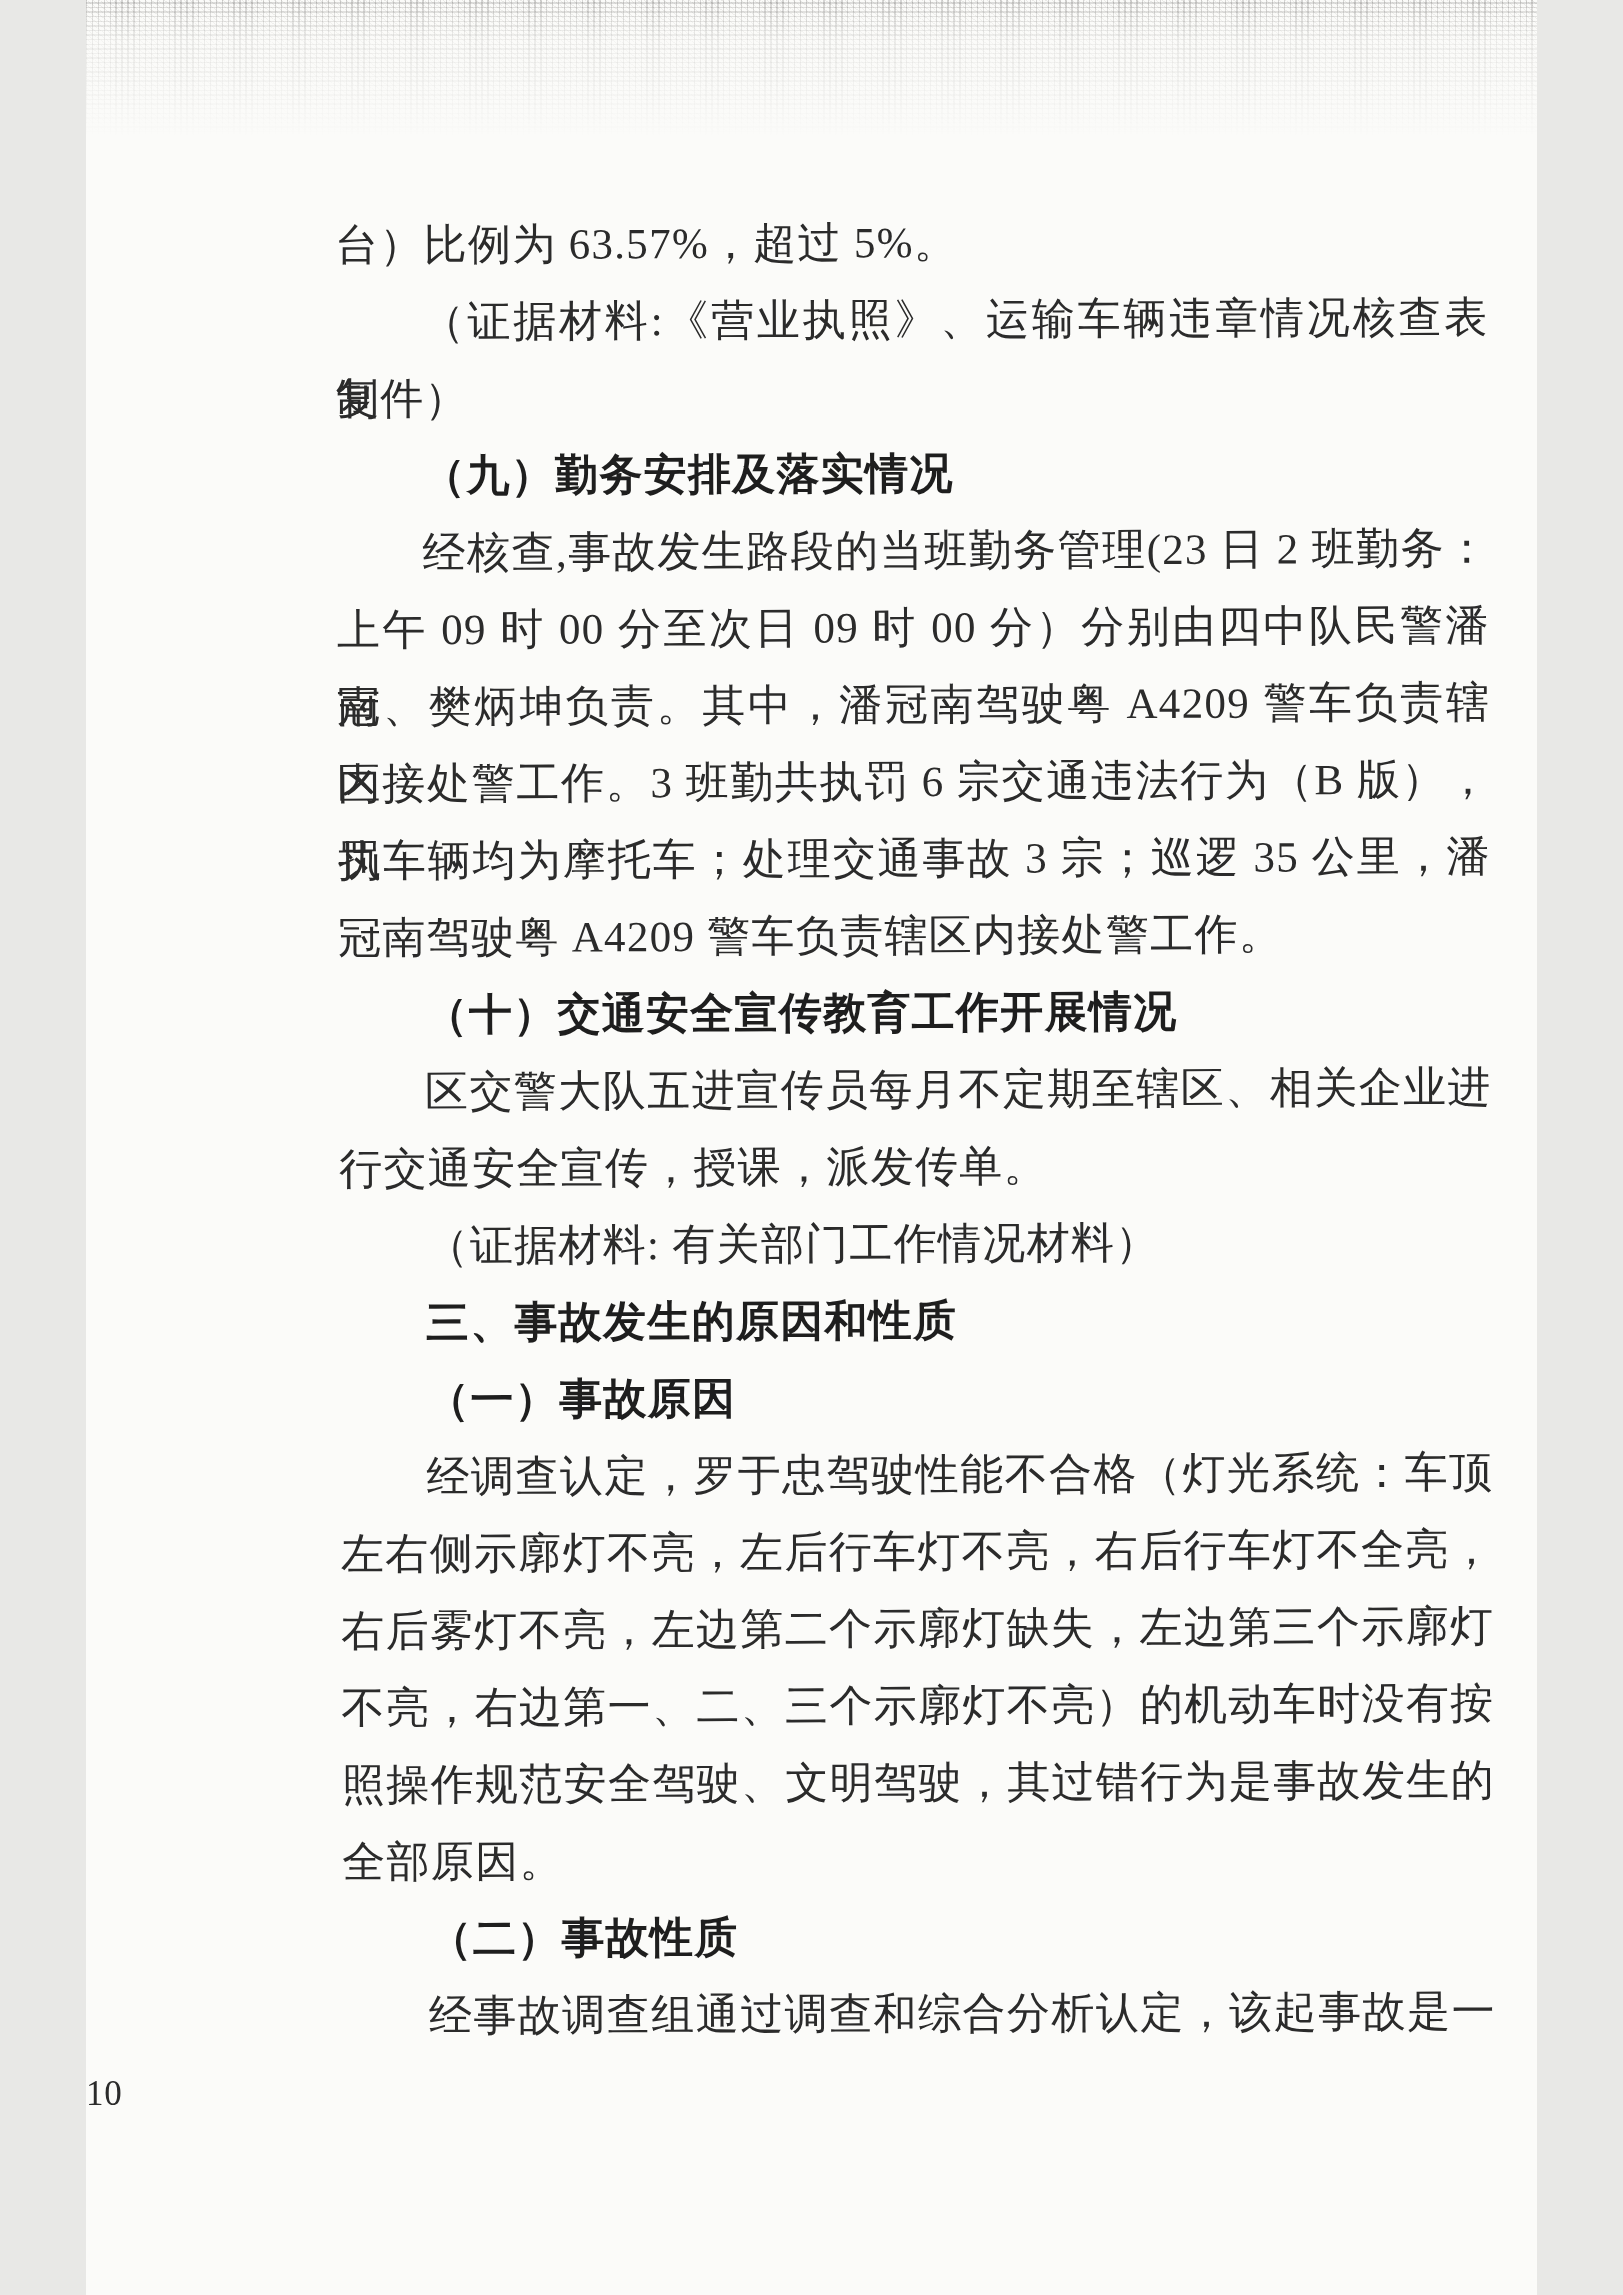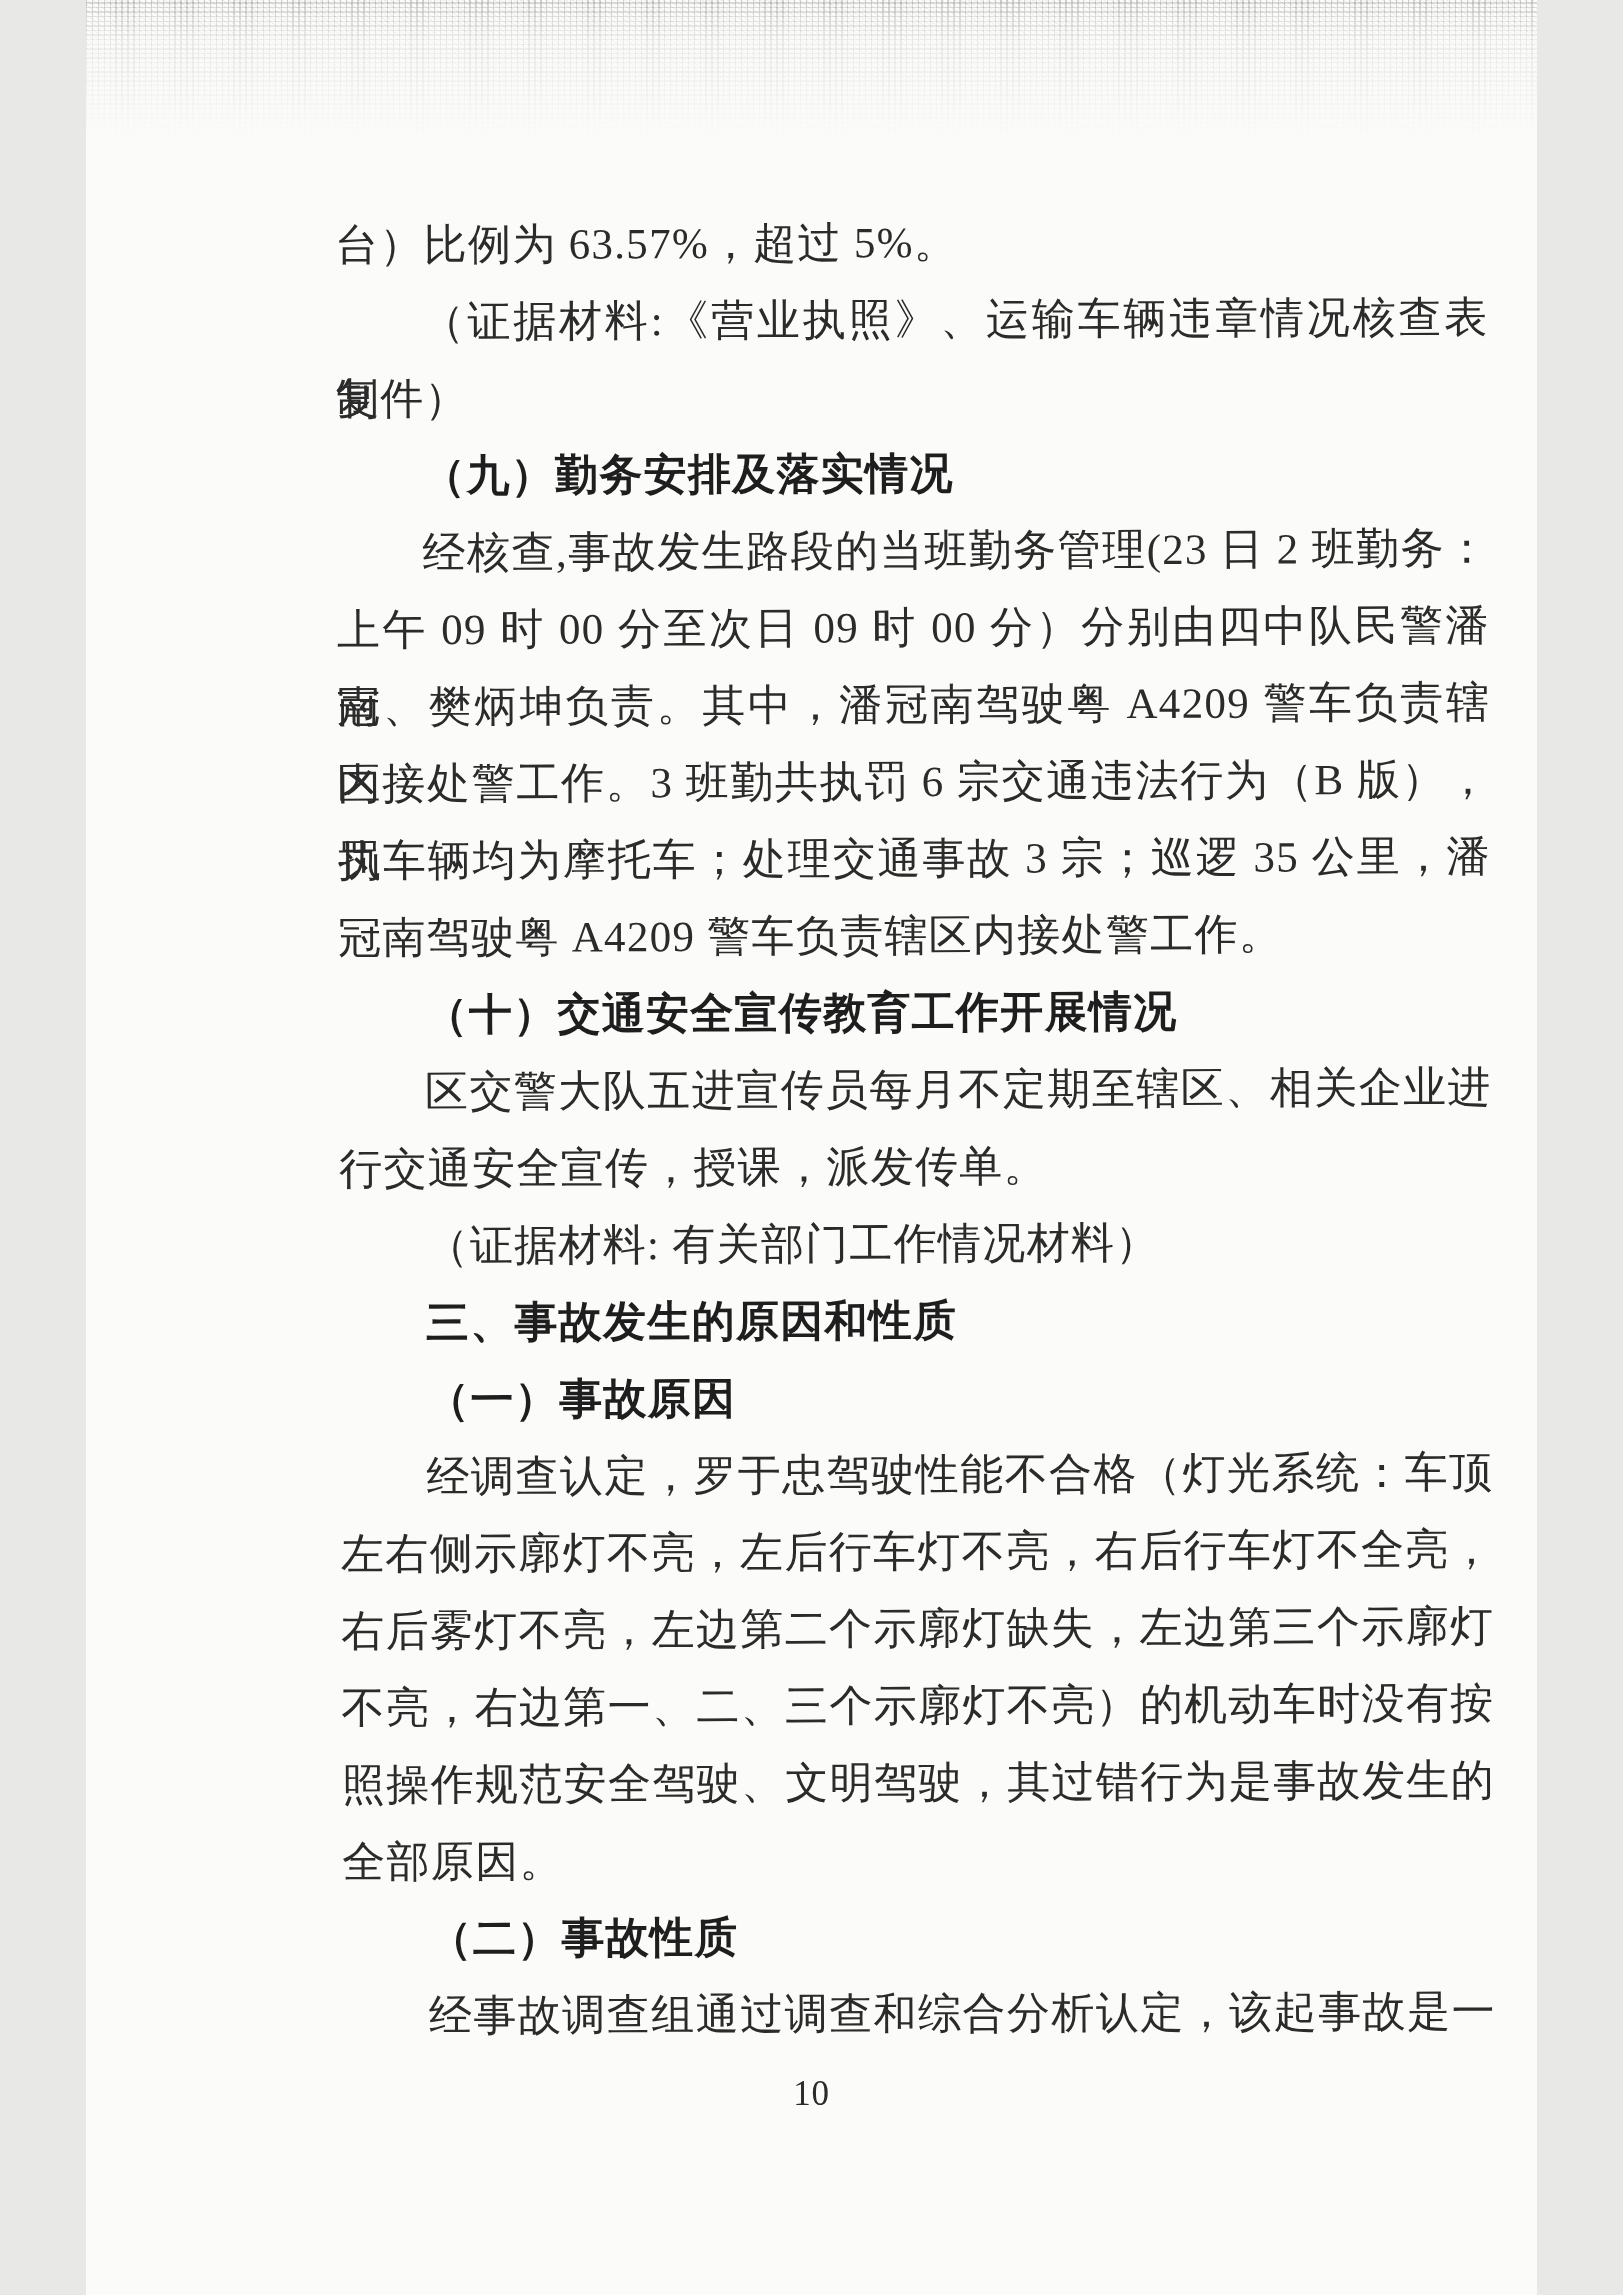"10" .page-number { text-align: center -> left }
